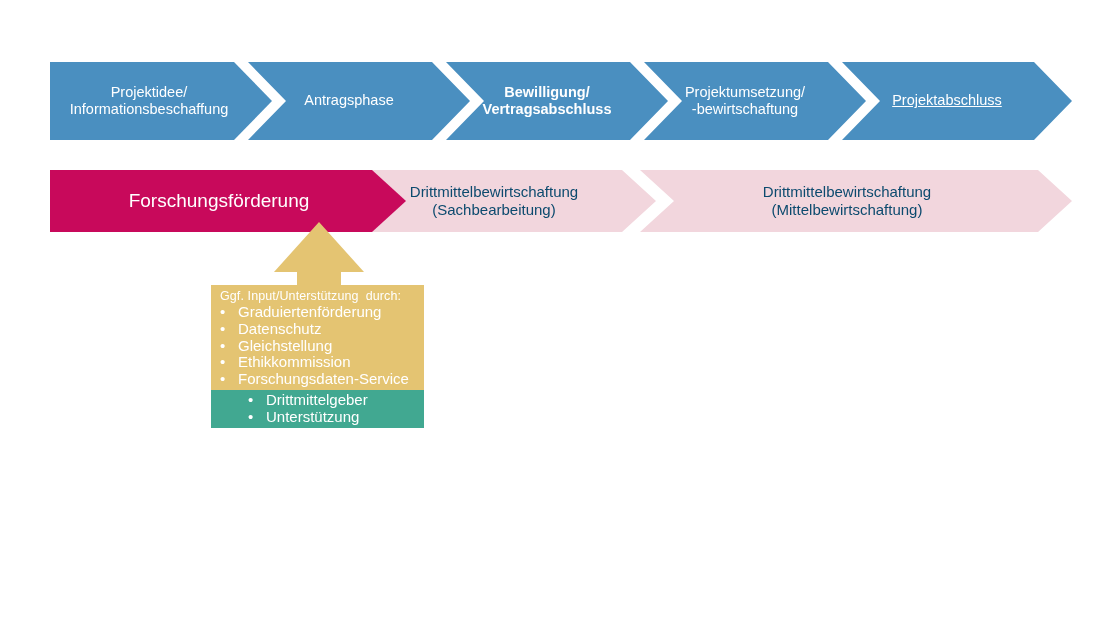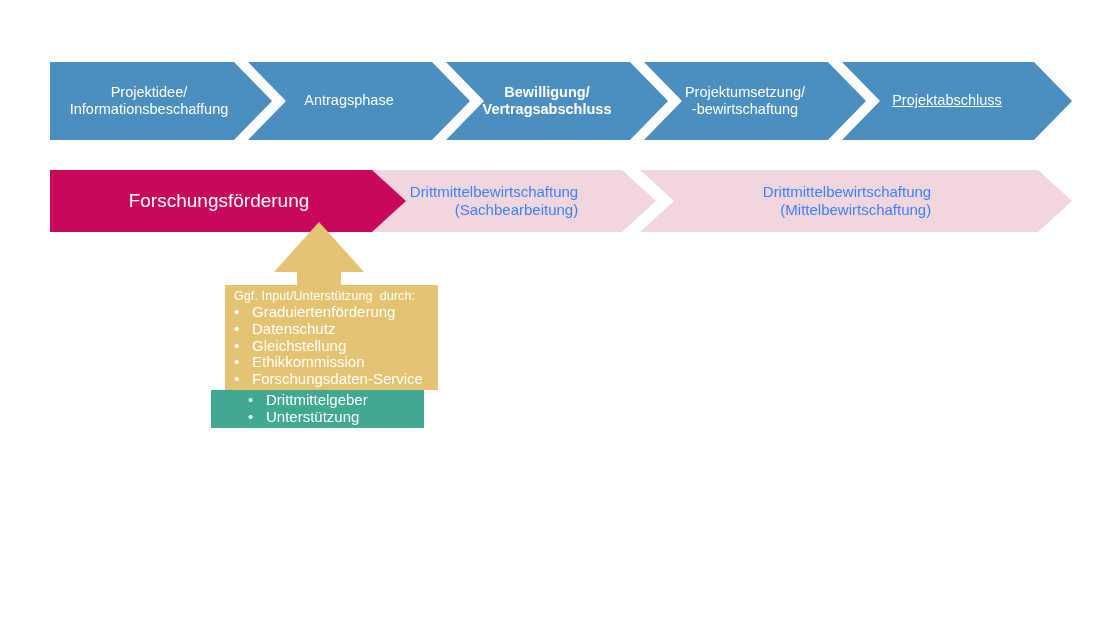"Drittmittelbewirtschaftung" .row-pink .chev.light { color: #3b82f6 -> #0c4a6e; text-align: right -> none }
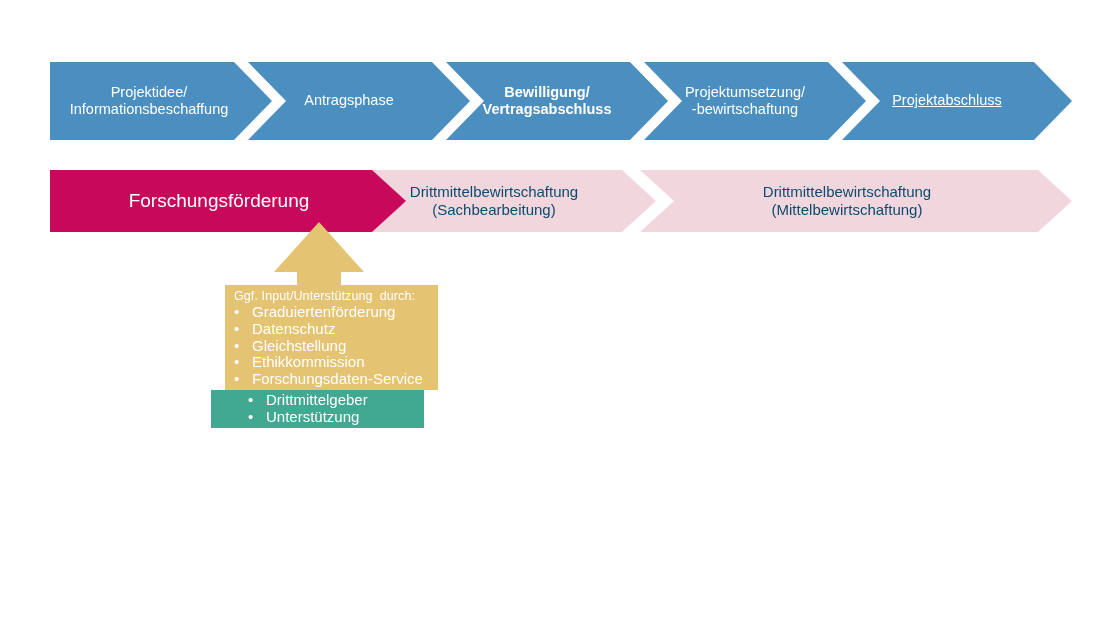"Ggf. Input/Unterstützung durch:" div.info-box { margin-left: 14px -> none }
